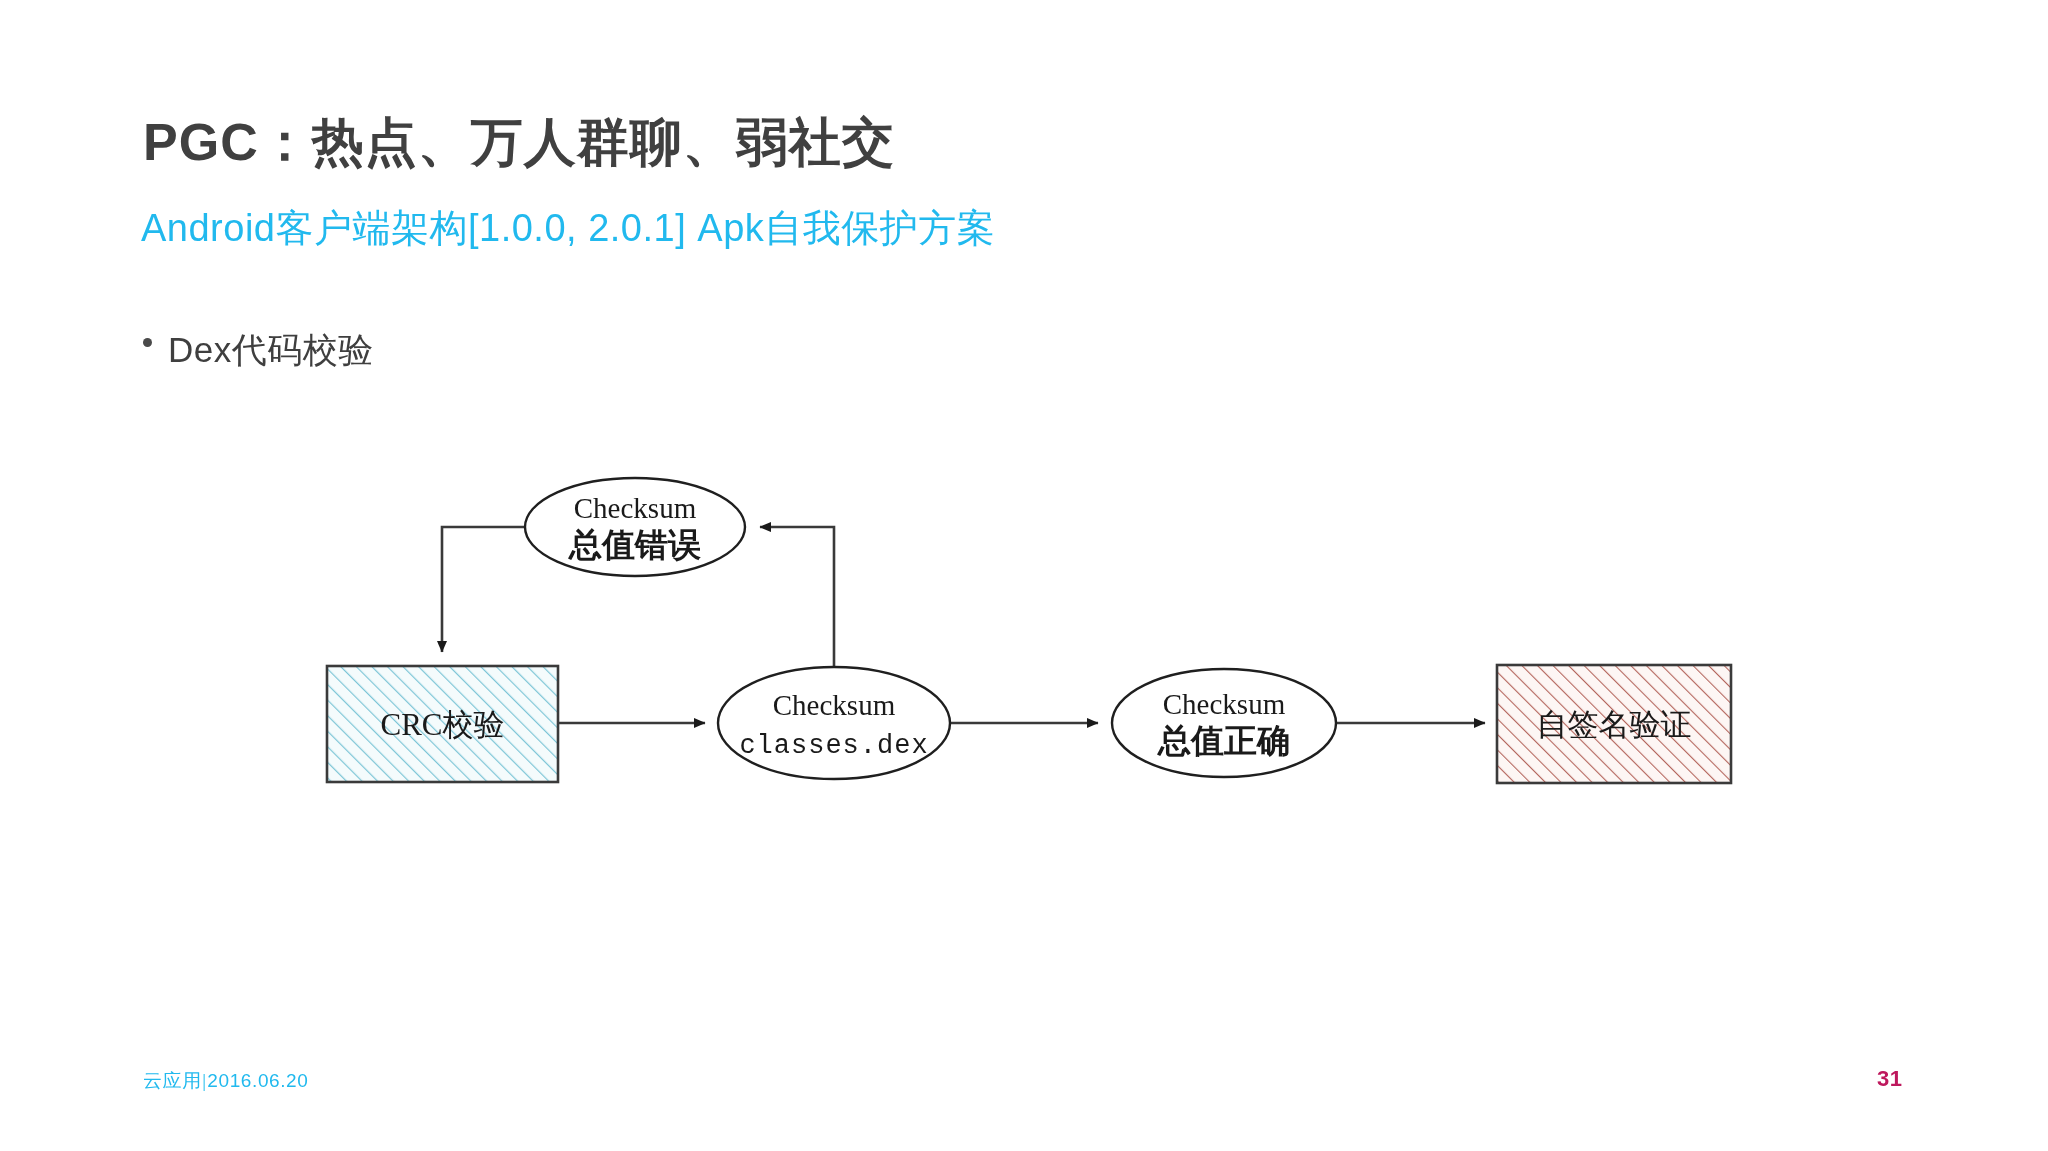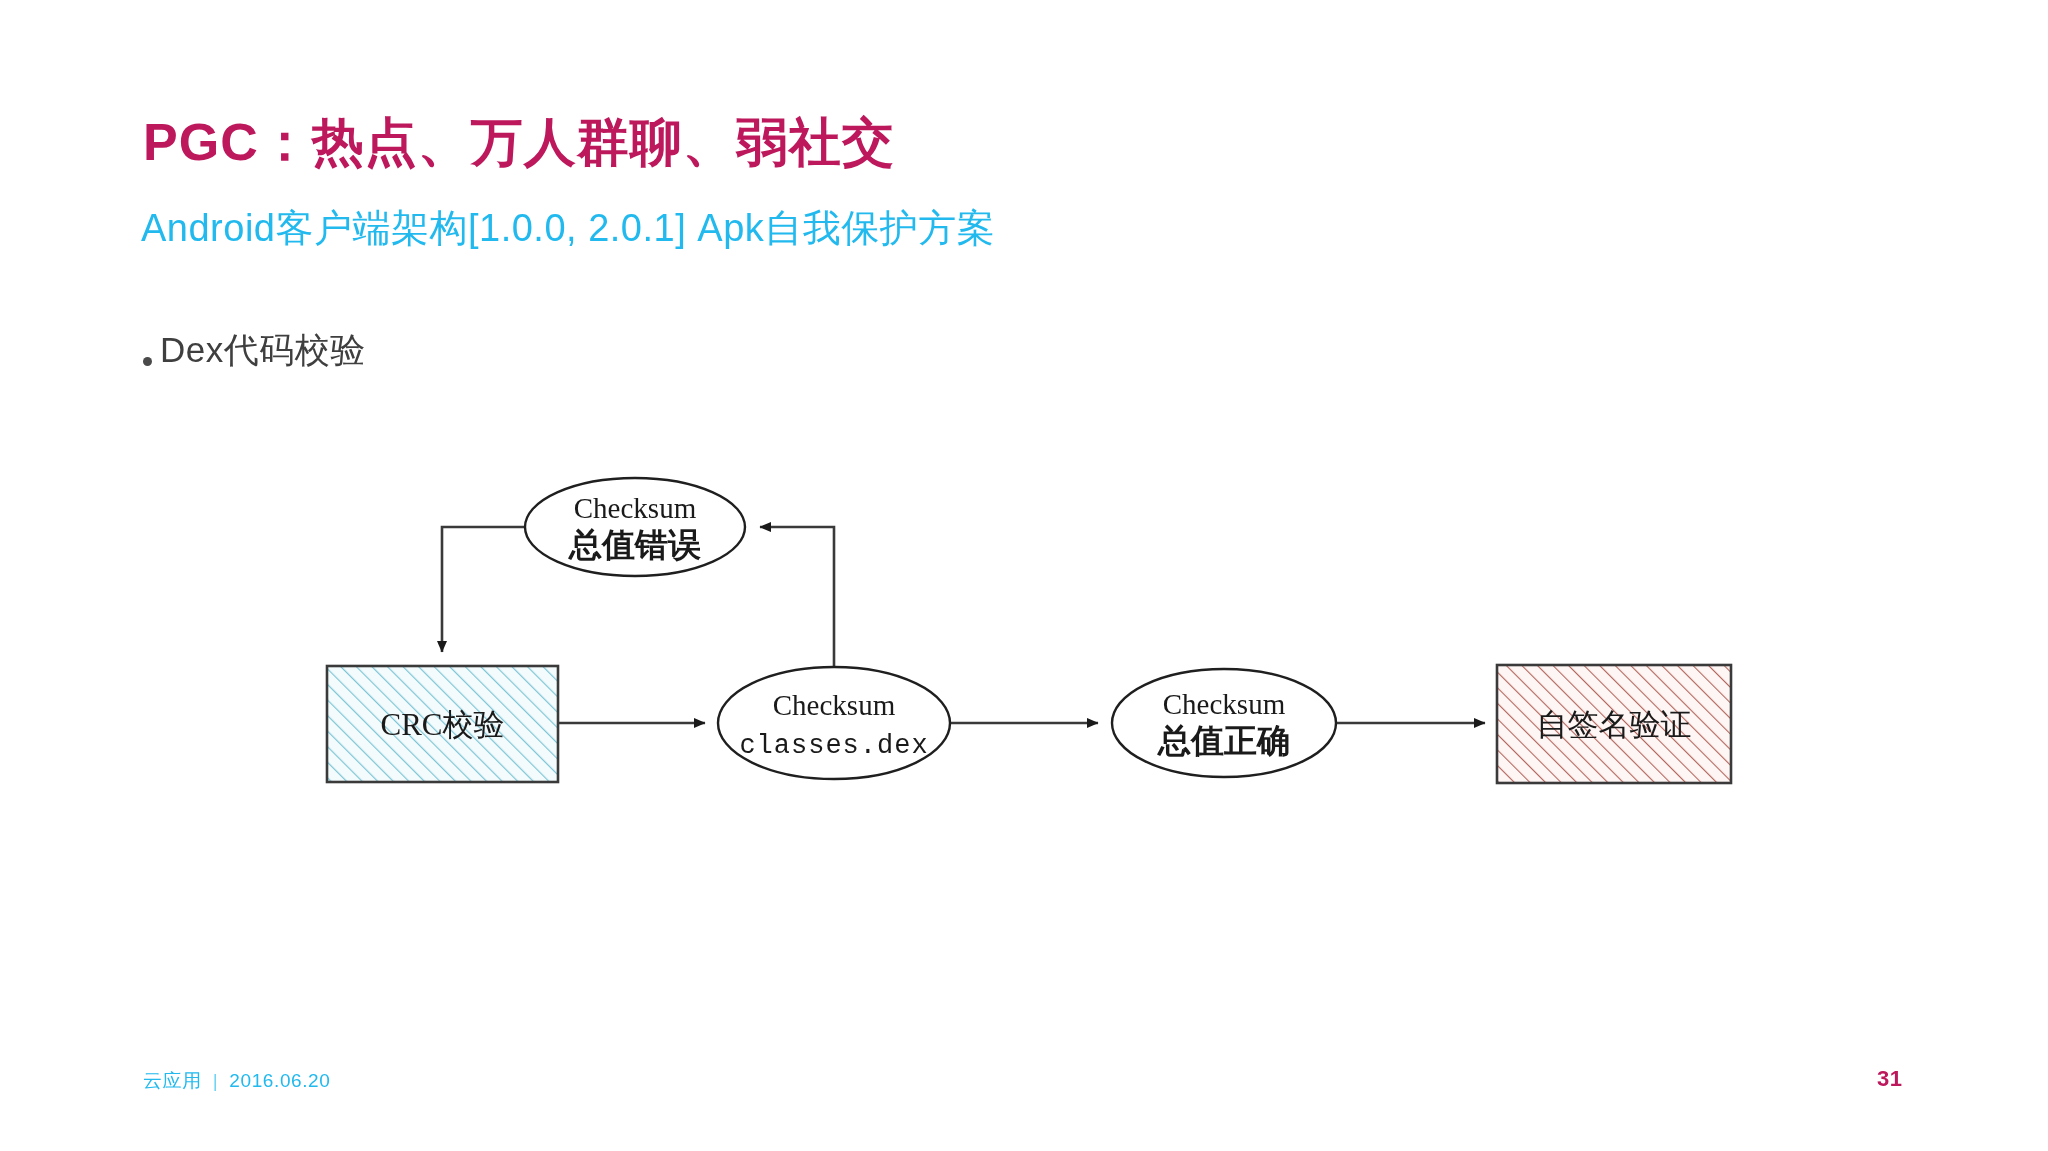"PGC：热点、万人群聊、弱社交" .title { color: #be185d -> #404040 }
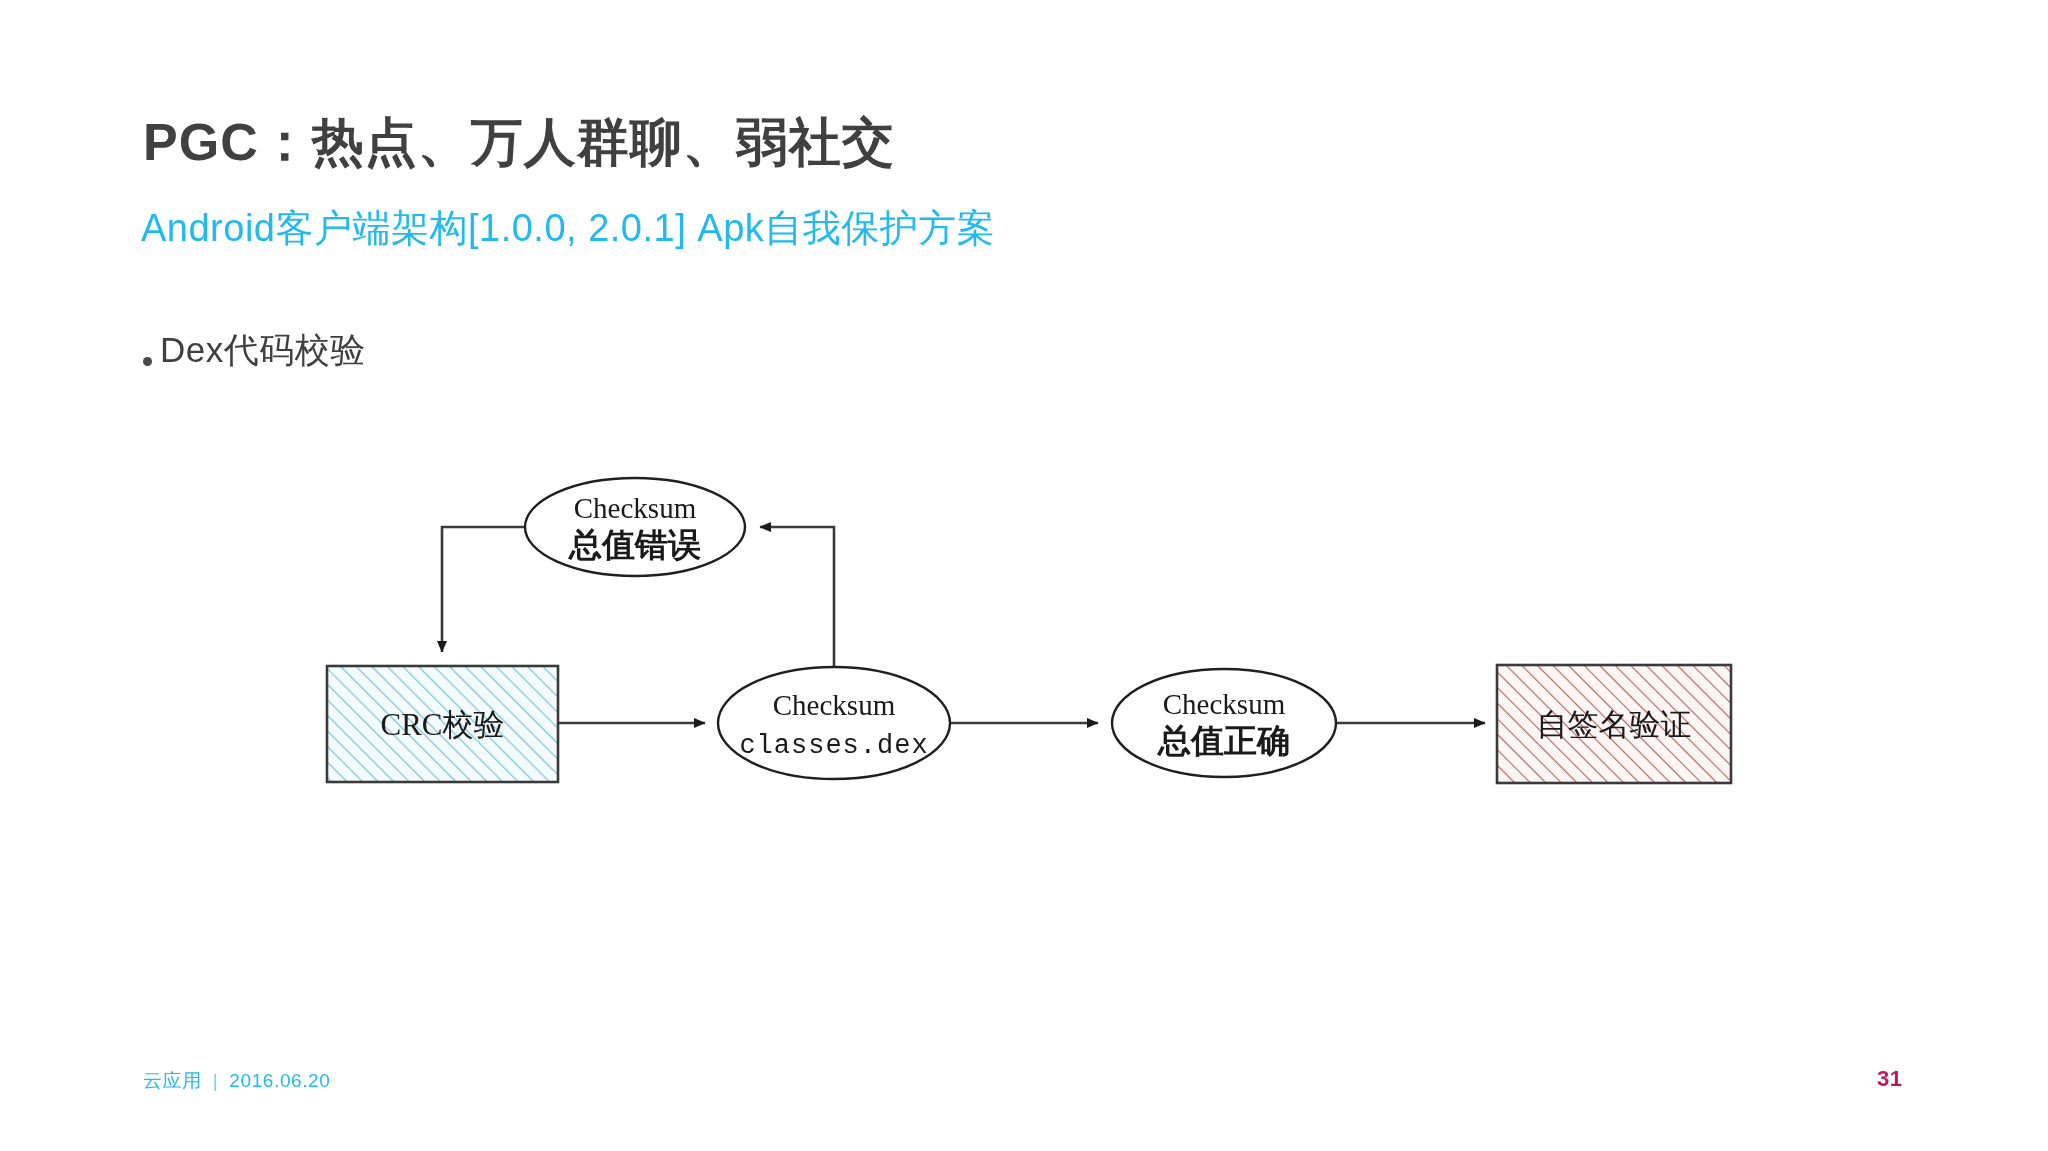"Dex代码校验" .bullet-row { align-items: flex-end -> center; gap: 8px -> 16px }
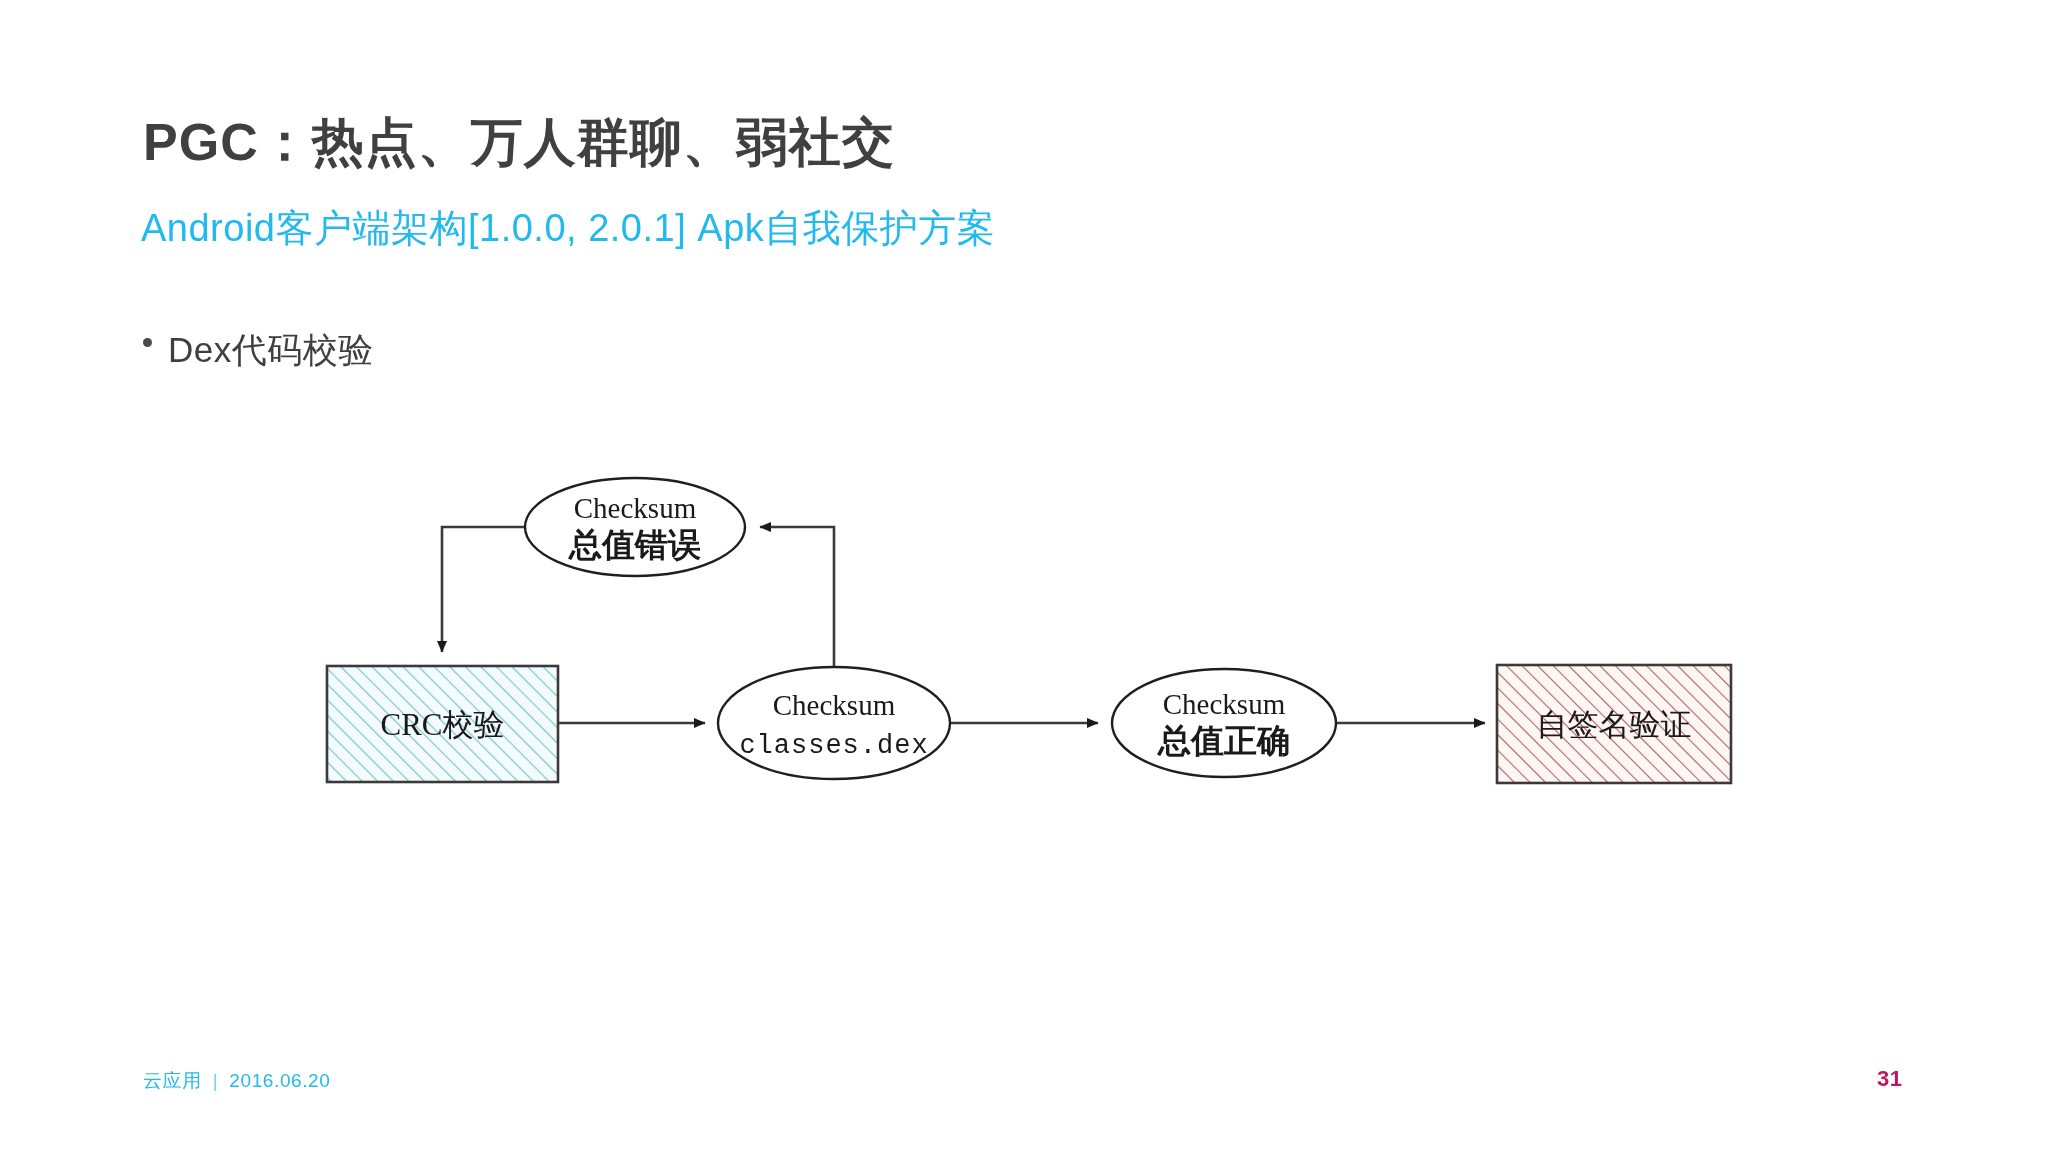"云应用" .footer { gap: 11px -> none }
